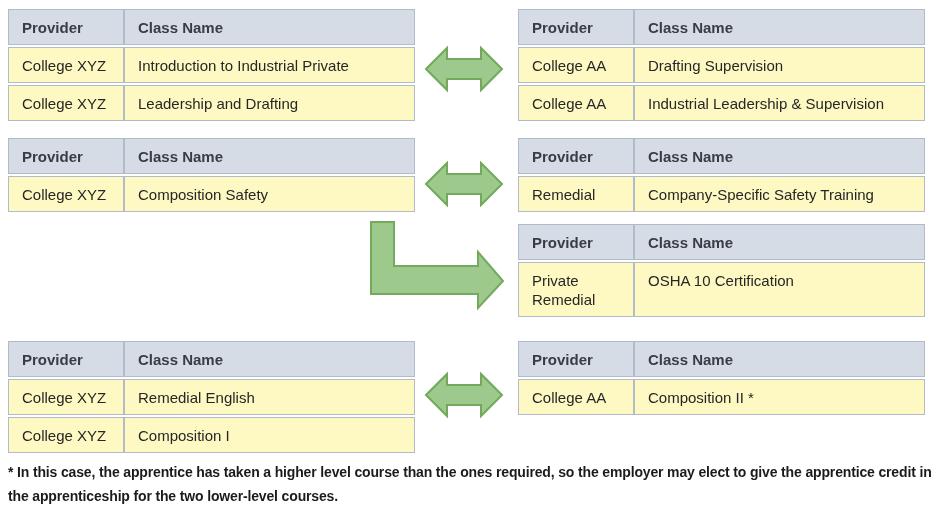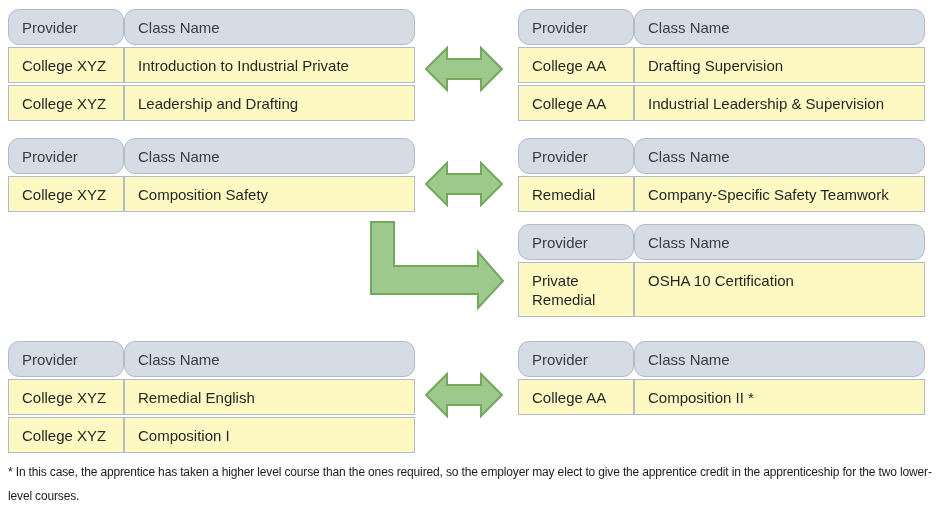"Provider" table.tbl th { border-radius: 11px -> none; font-weight: 400 -> 700 }
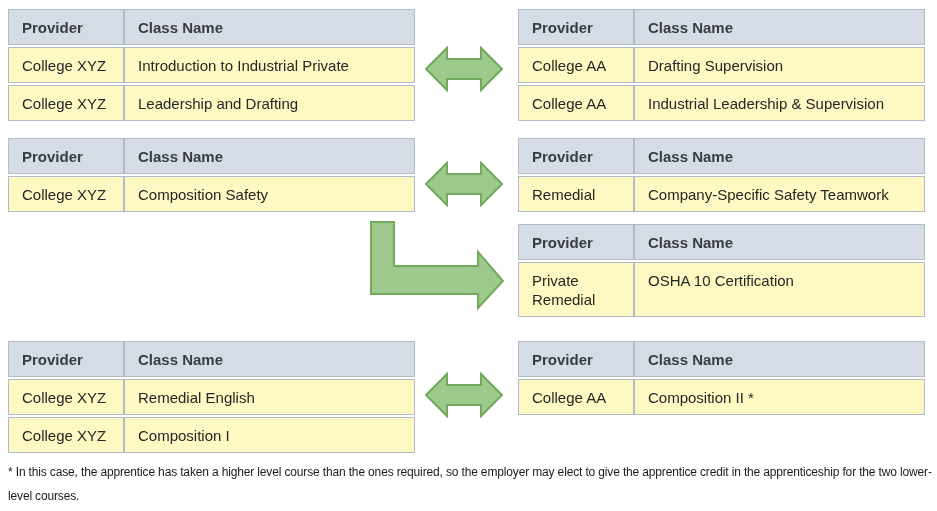"Company-Specific Safety Teamwork" td { text: Teamwork -> Training }
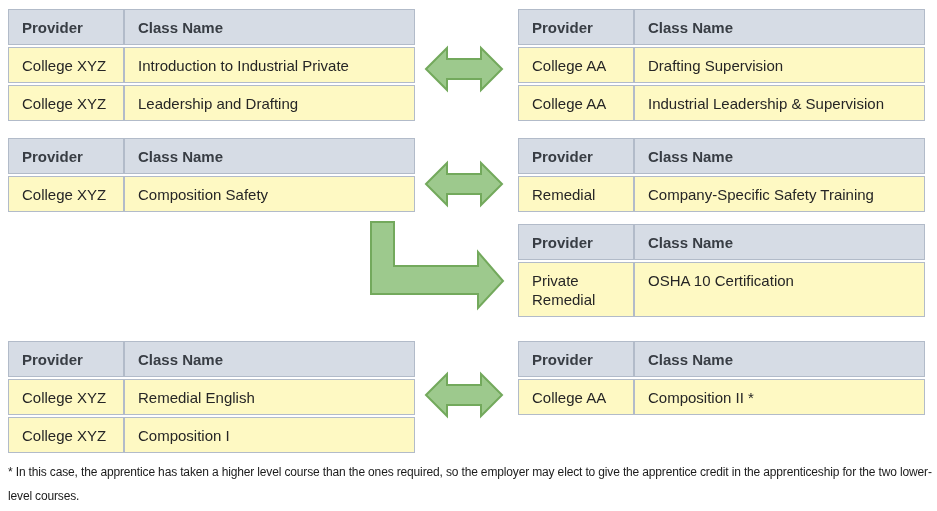"* In this case, the" .footnote { font-size: 12px -> 14px; font-weight: none -> bold }
